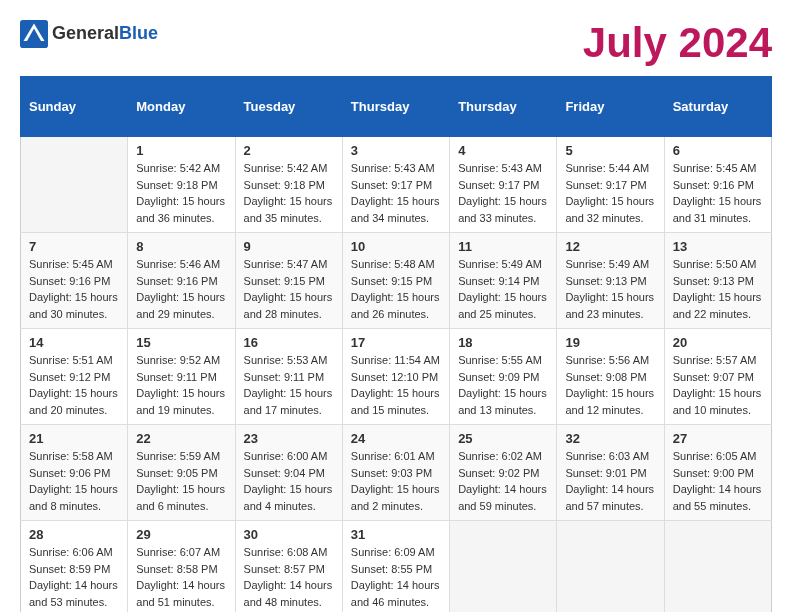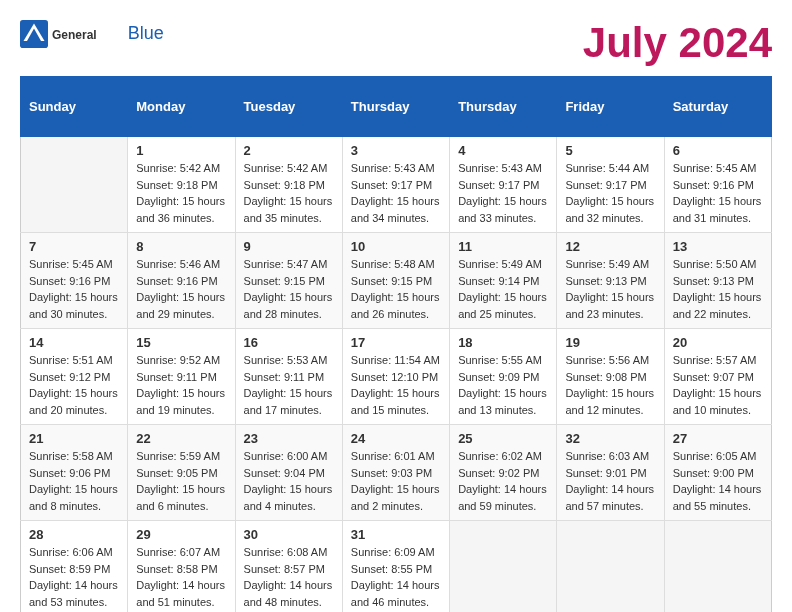"General" .logo-text-general { font-size: 12px -> 18px }
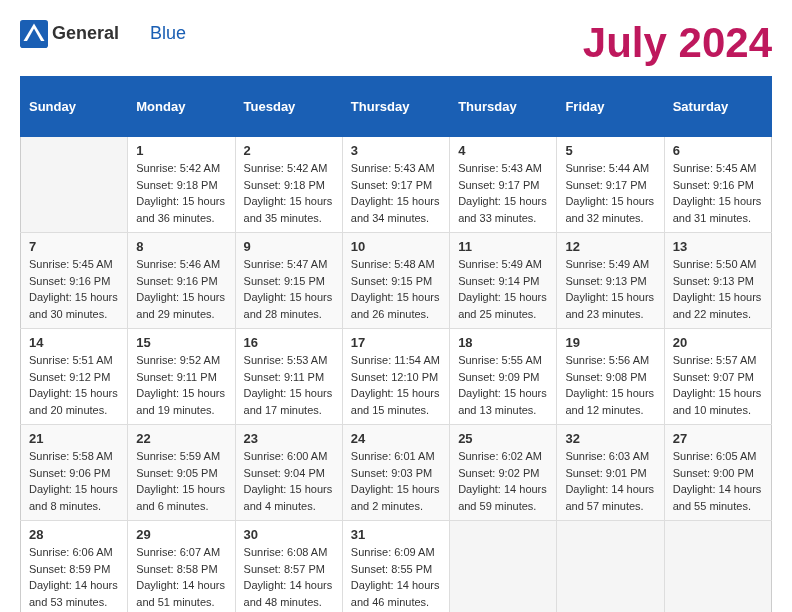"Blue" .logo-text-blue { font-weight: normal -> bold; padding-left: 31px -> none }
